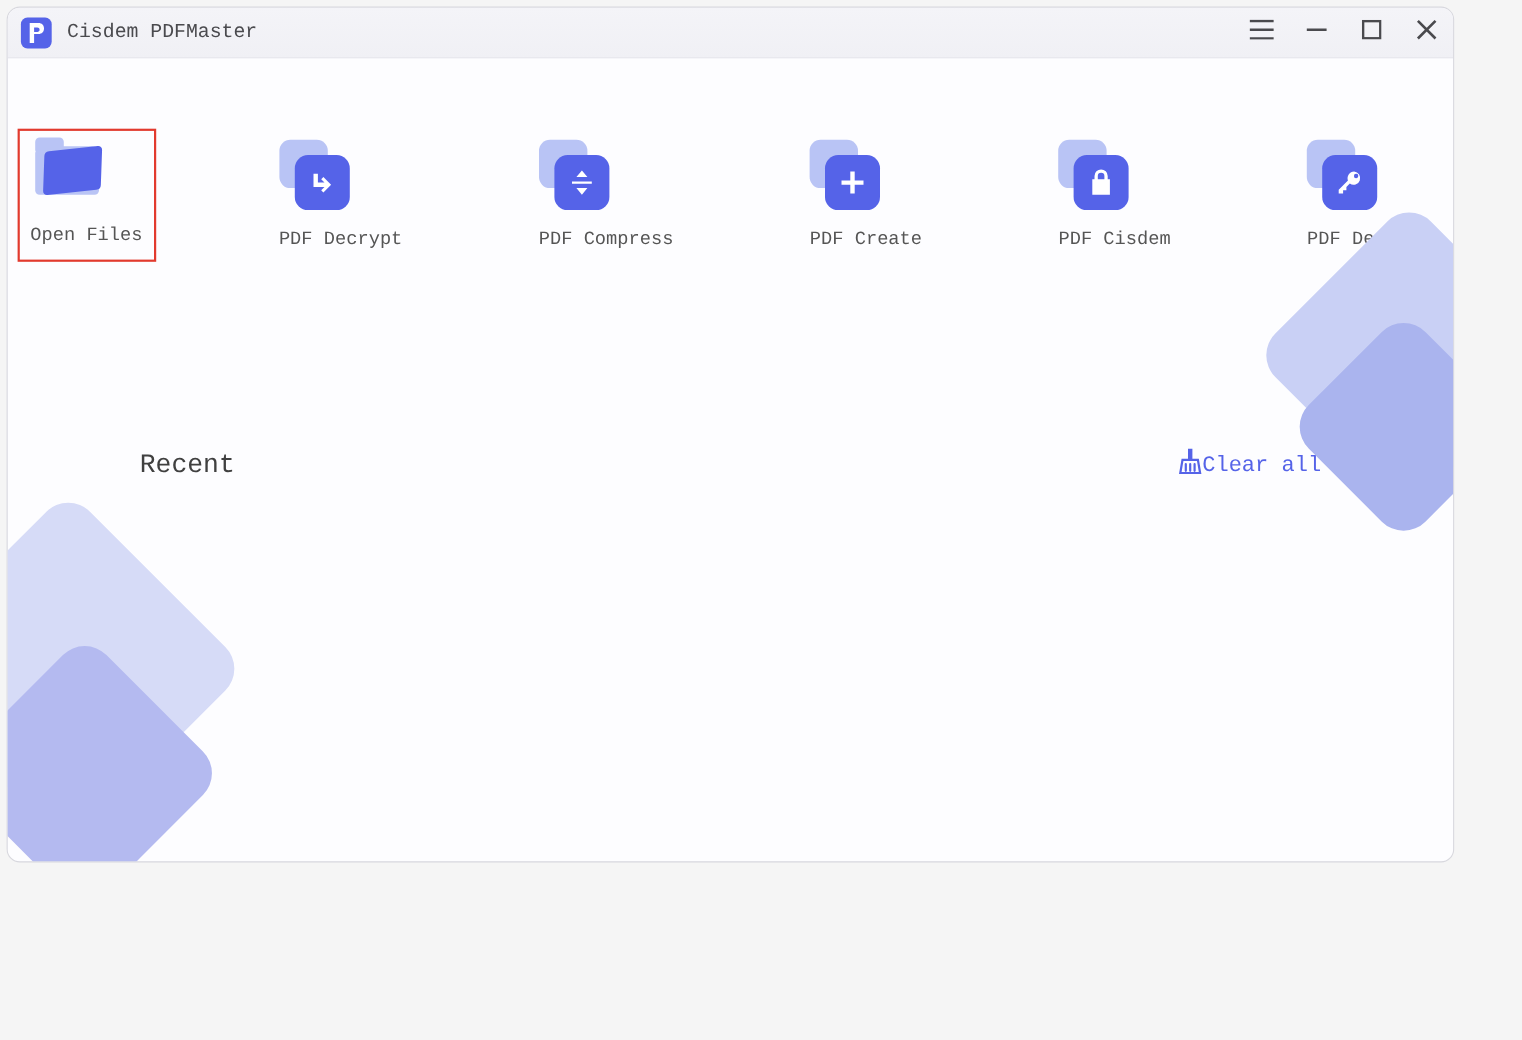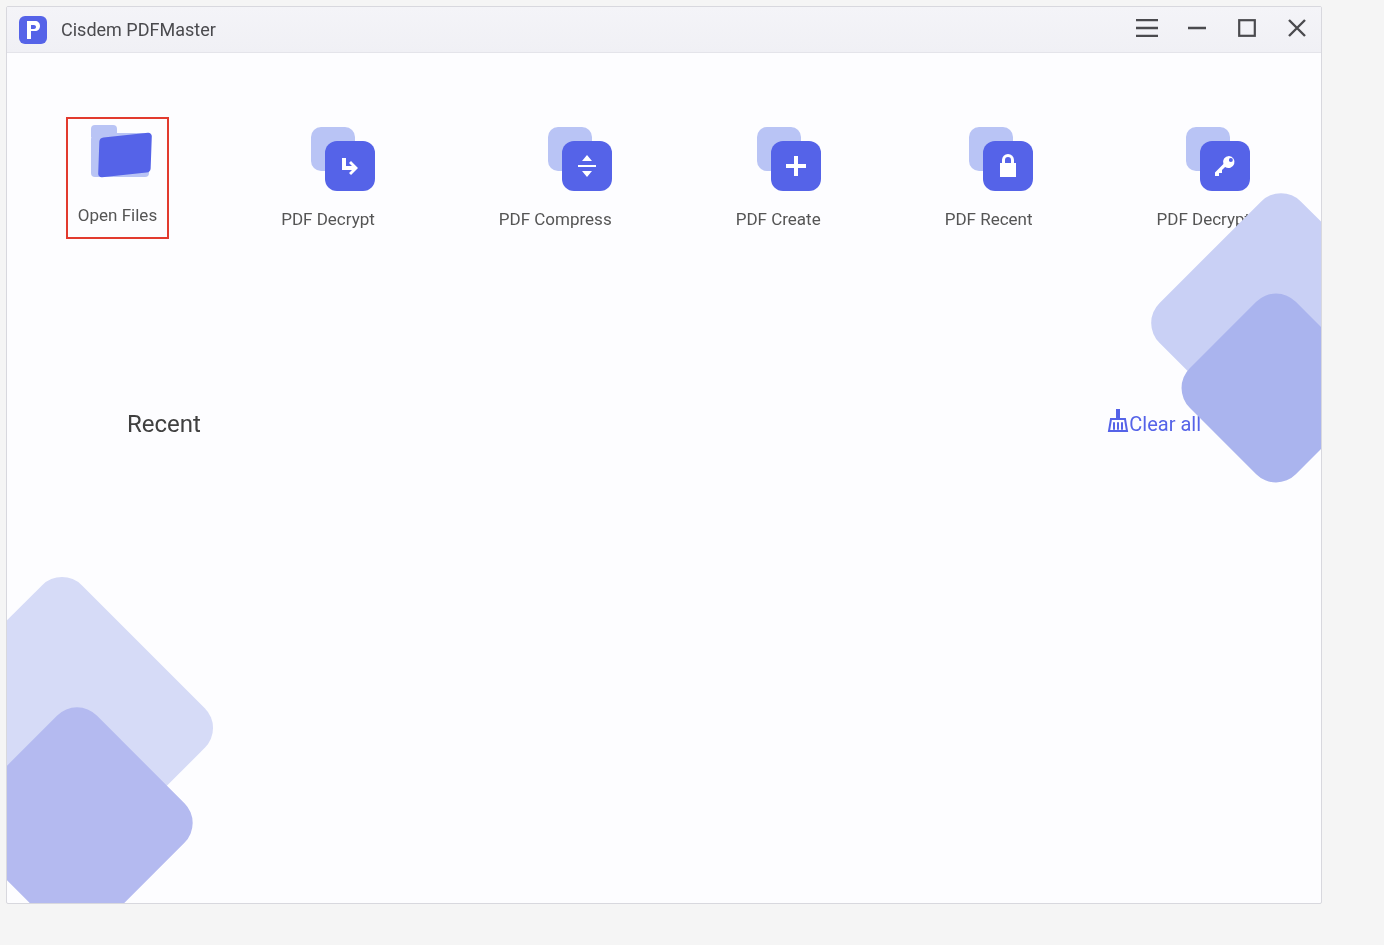"Cisdem PDFMaster" .window { border-radius: 2px -> 12px; font-family: none -> Liberation Mono, monospace; height: 898px -> 778px }
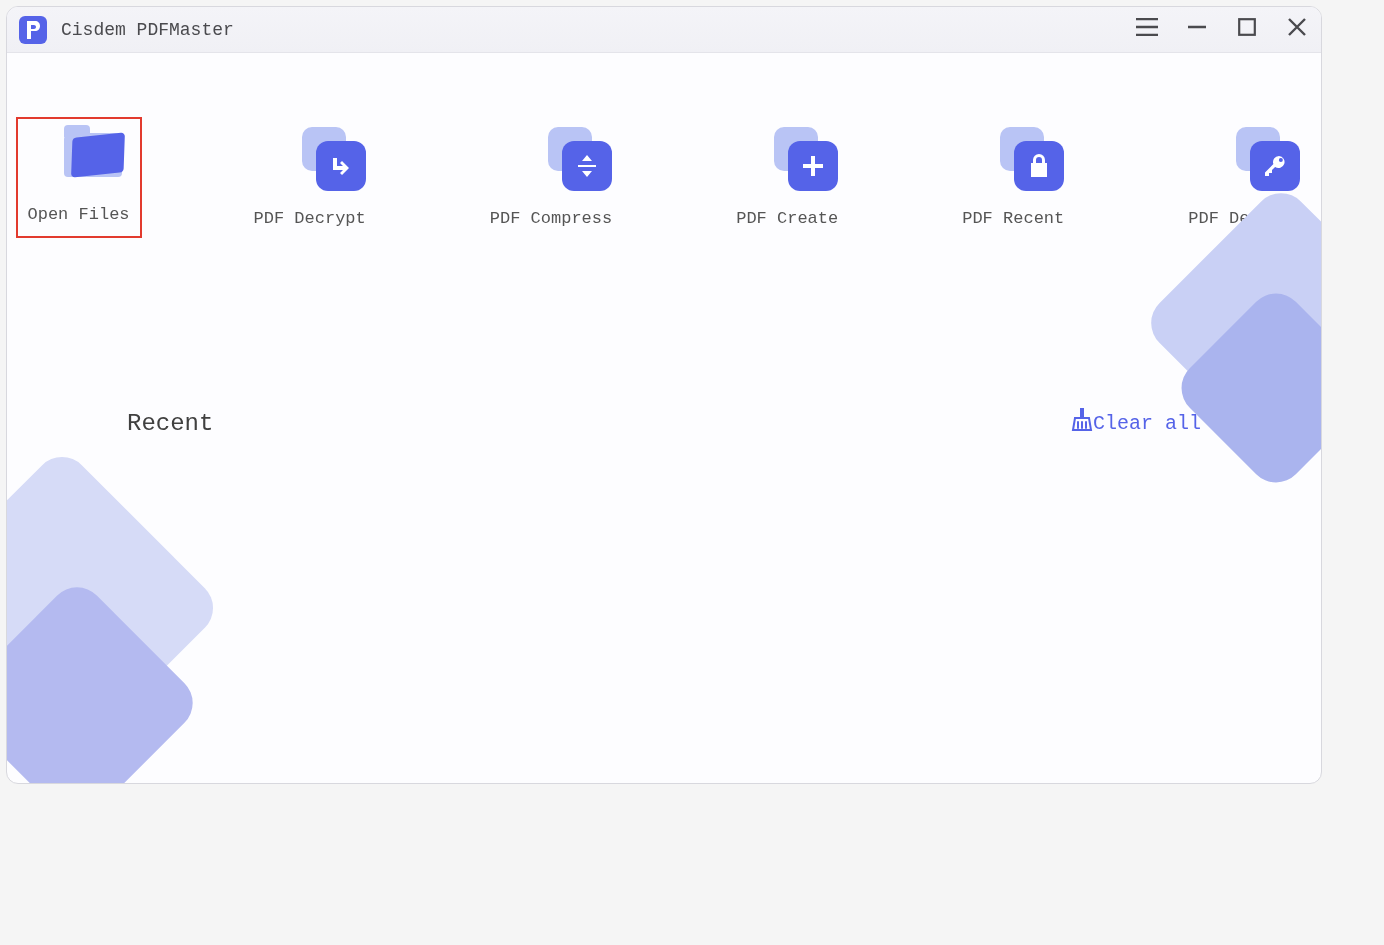"Open Files" .action-item { align-items: flex-end -> flex-start }
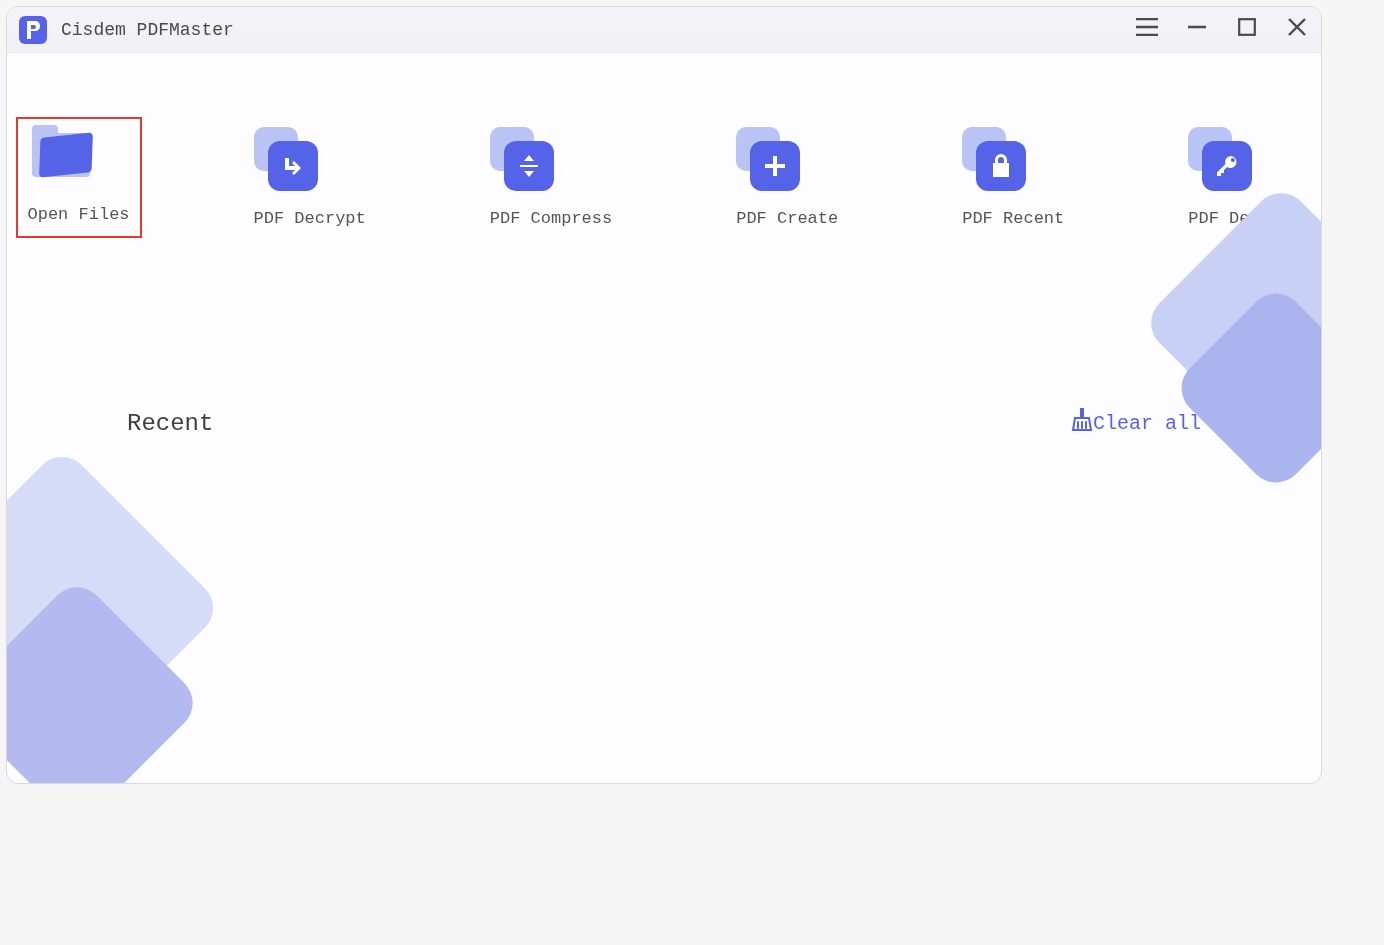"PDF Recent" div.action-label { text: Recent -> Cisdem }
